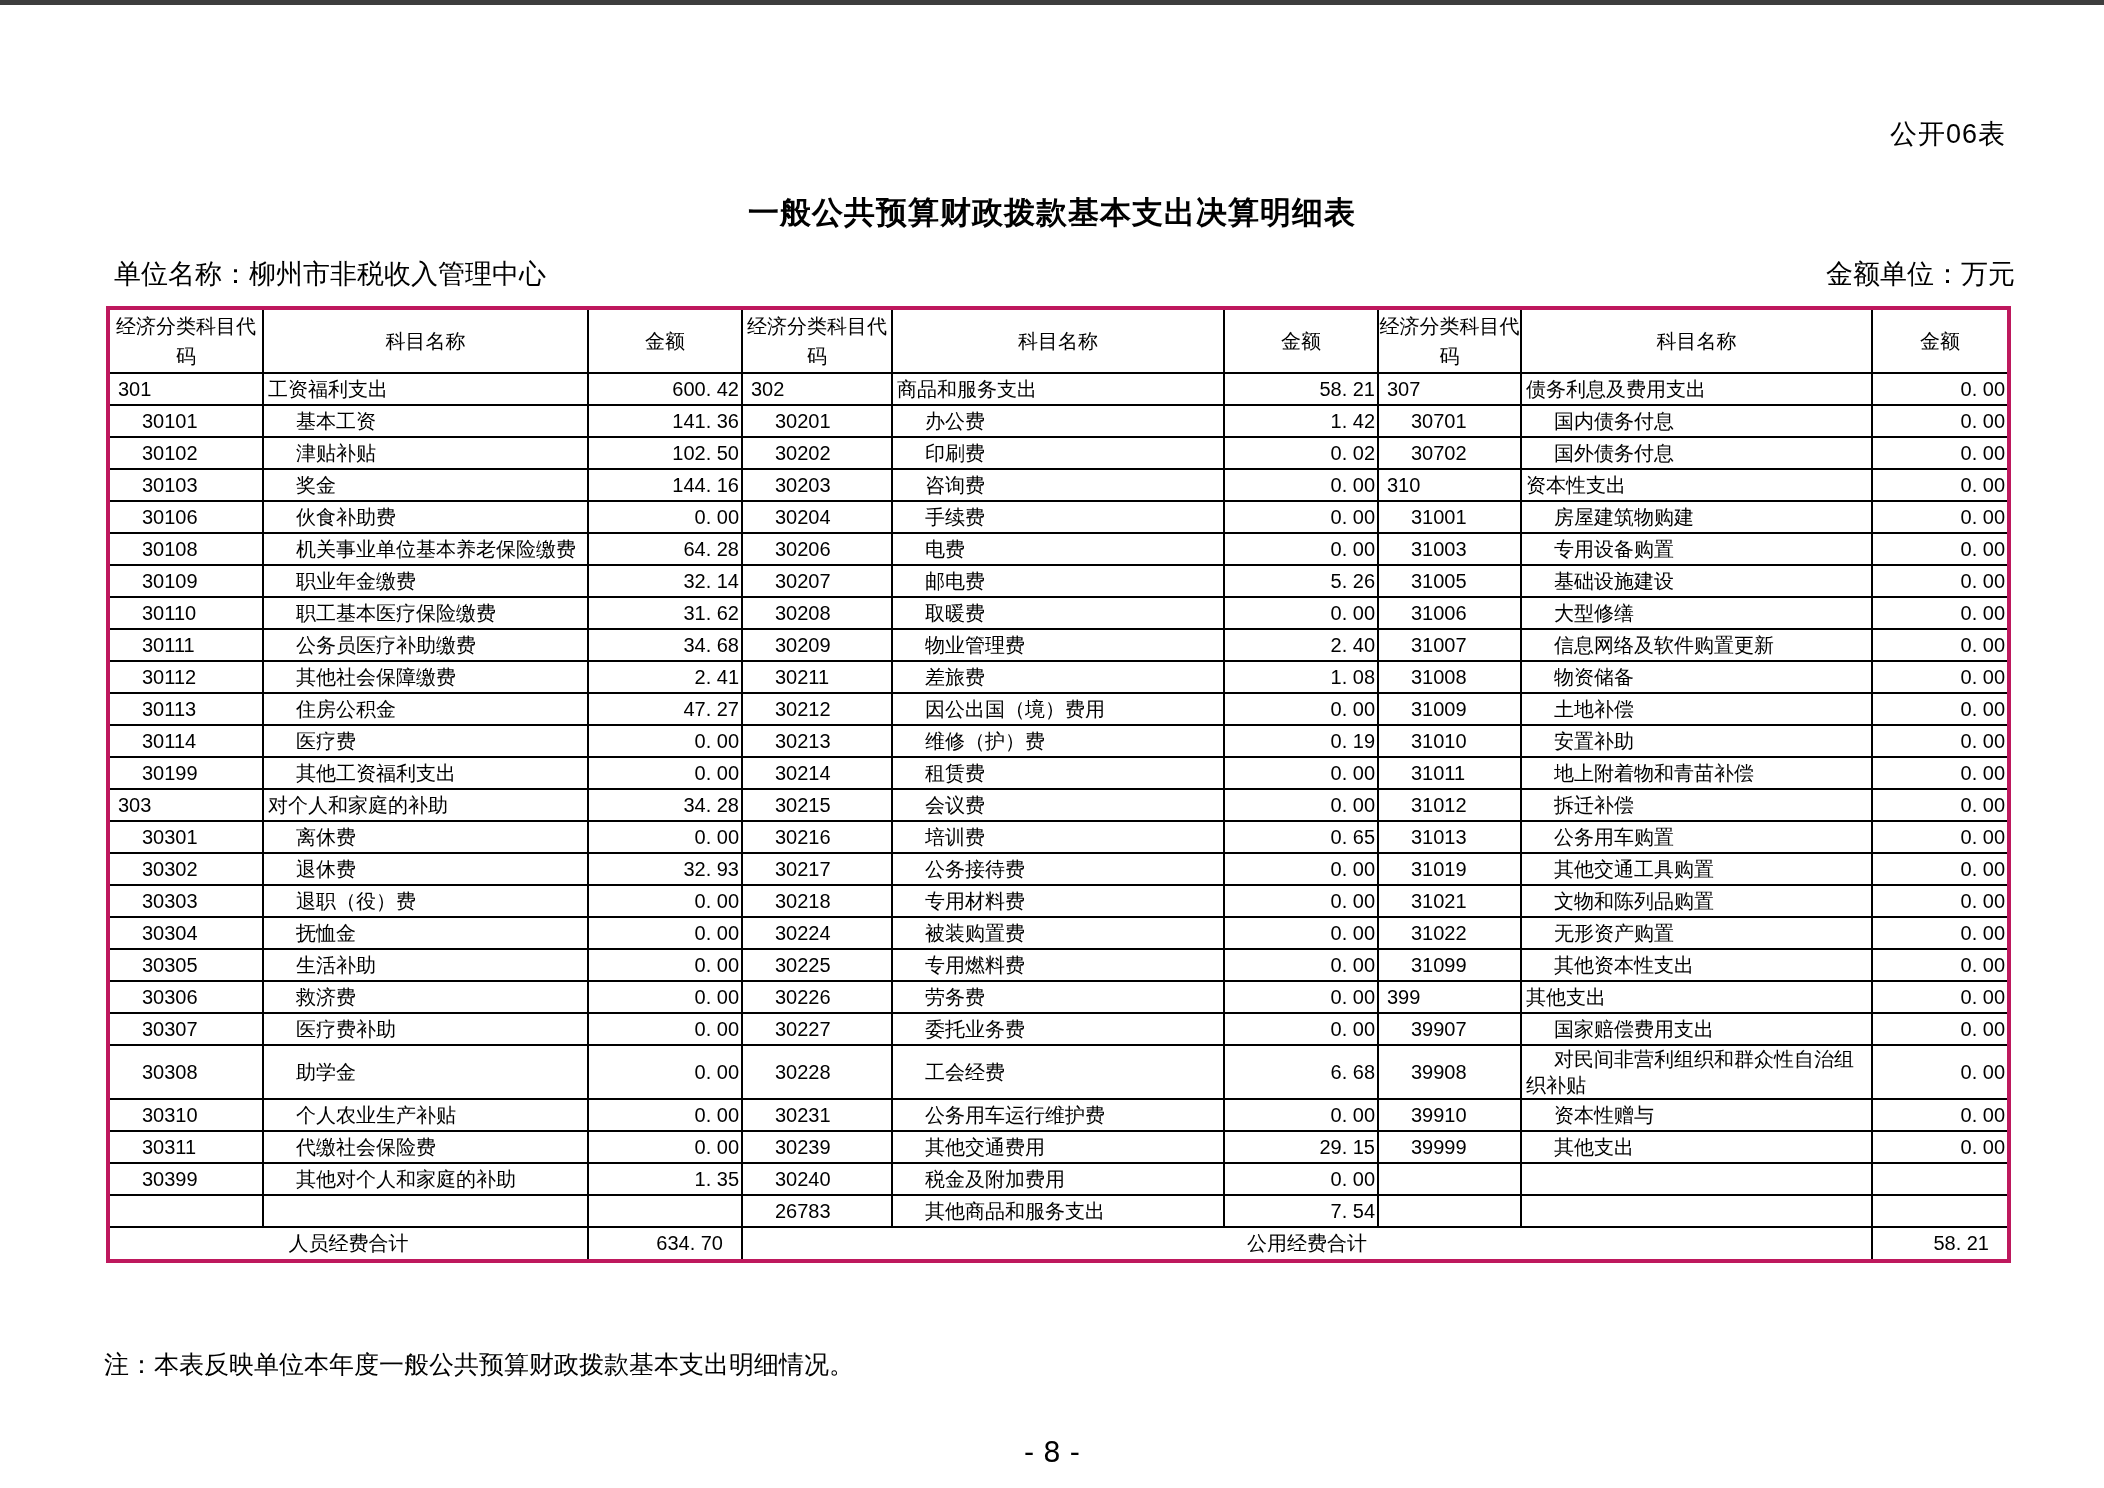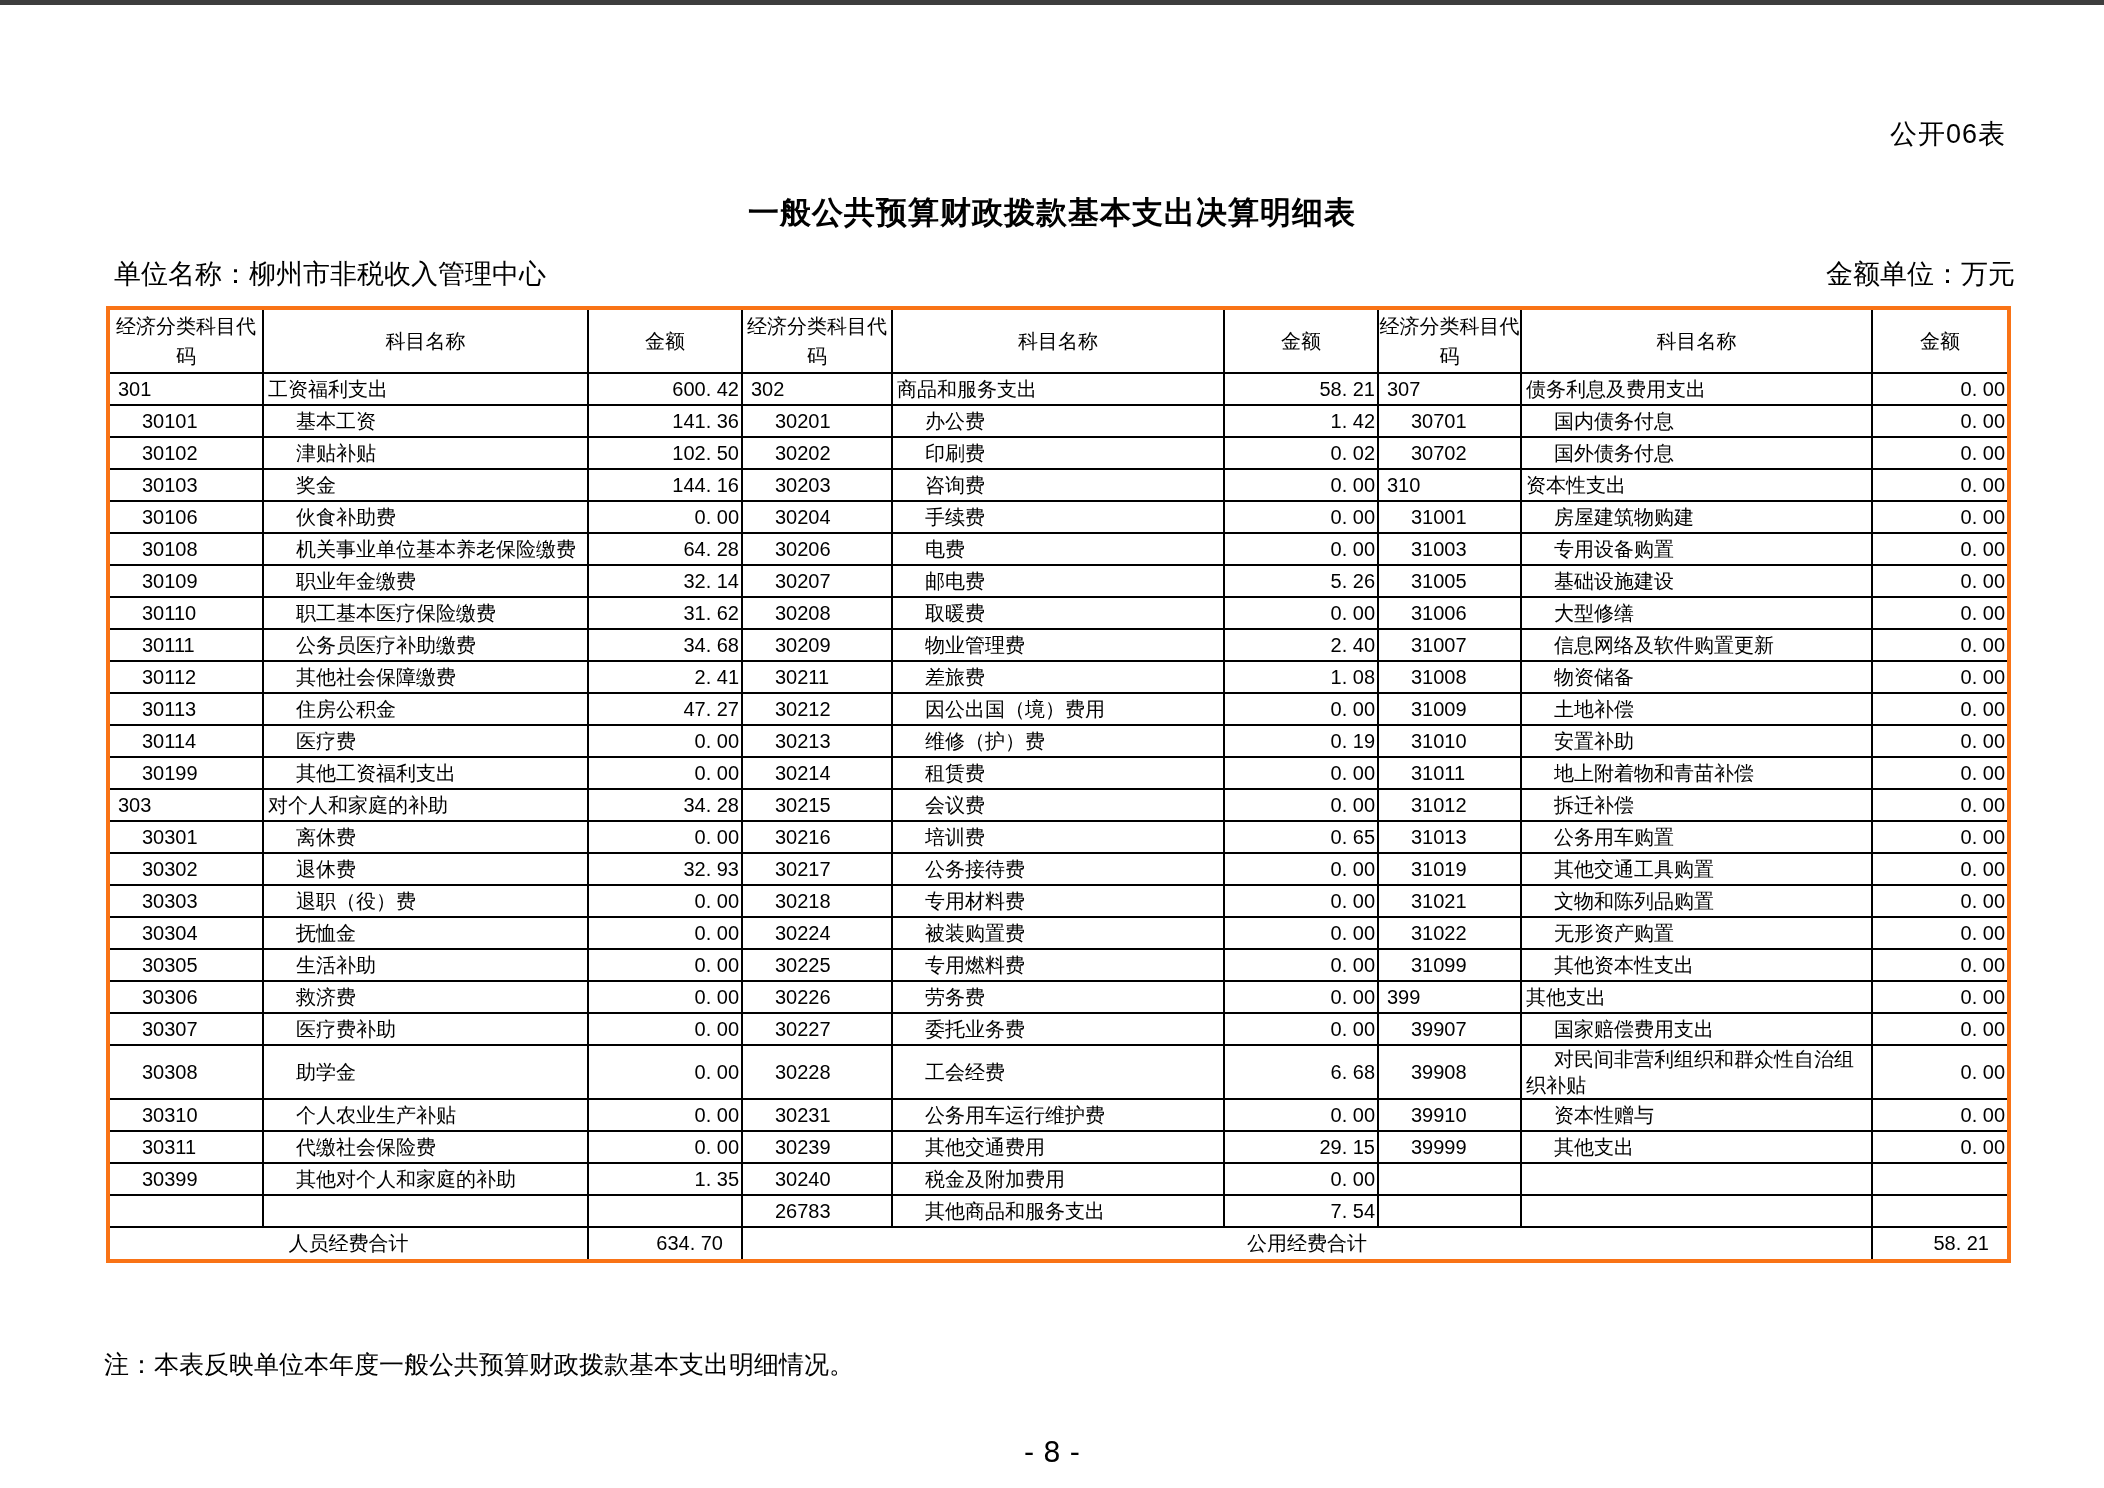"经济分类科目代码" table.budget { border: 4px solid #f97316 -> 4px solid #be185d }
